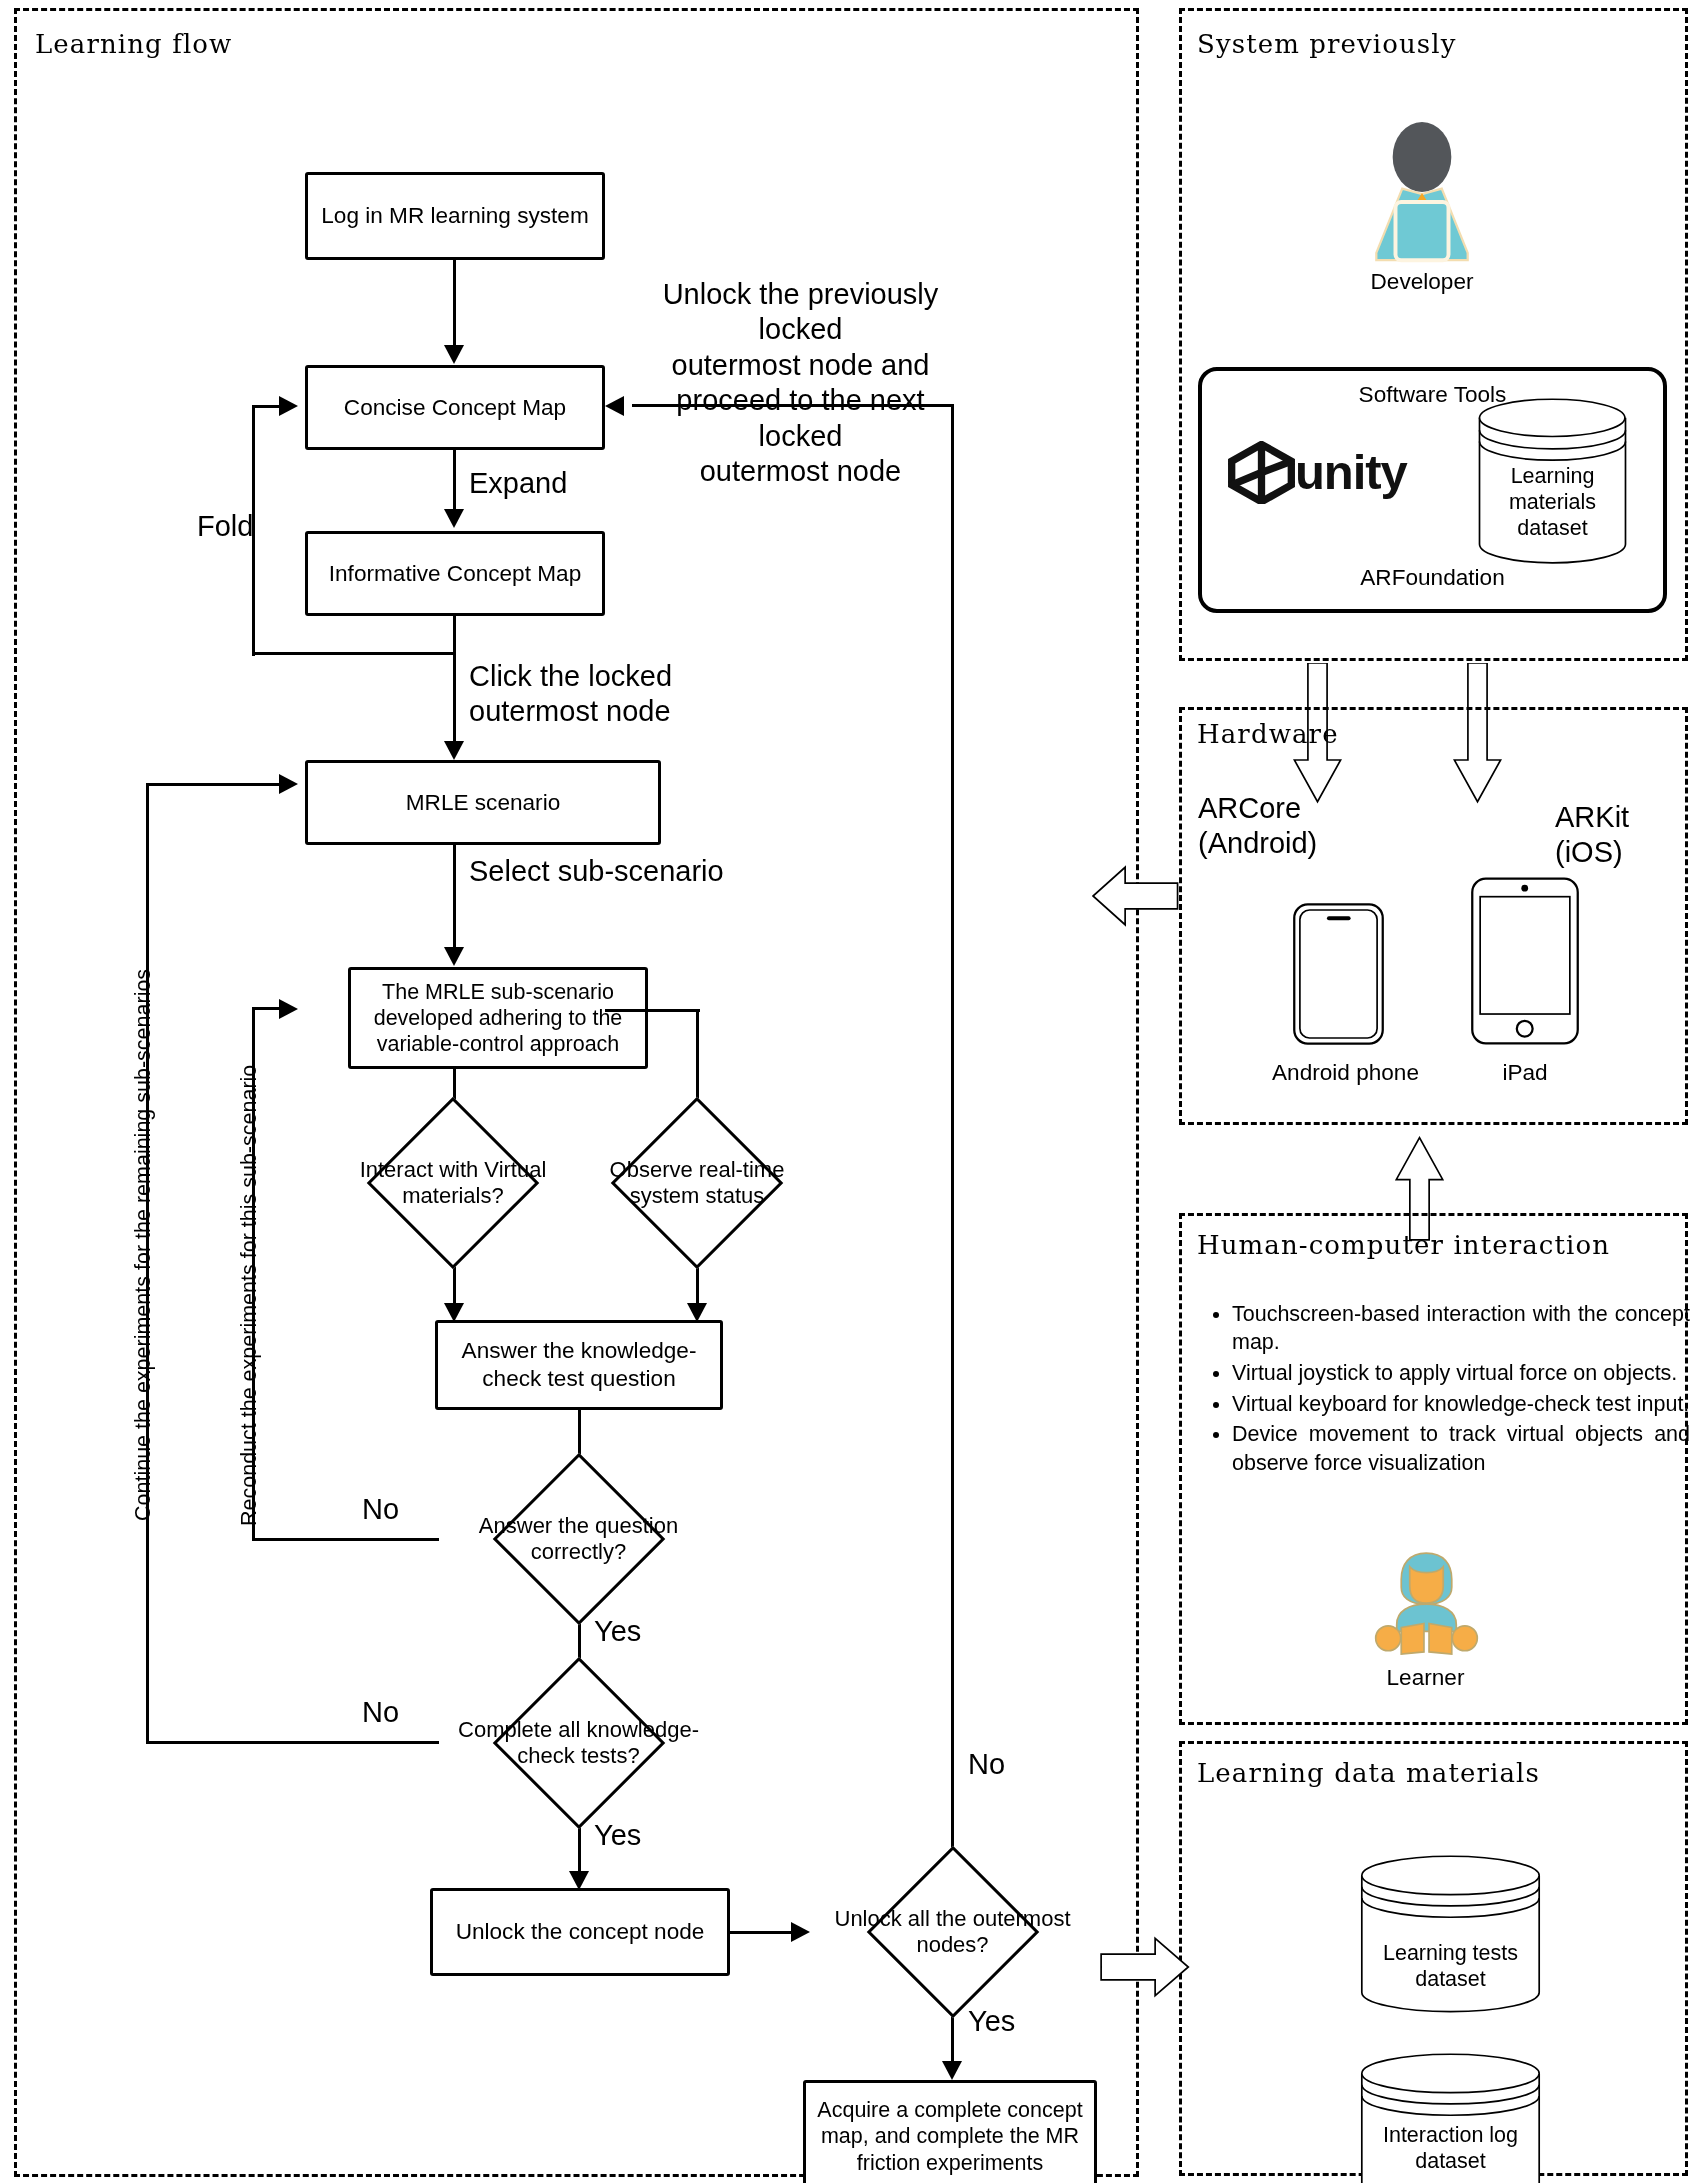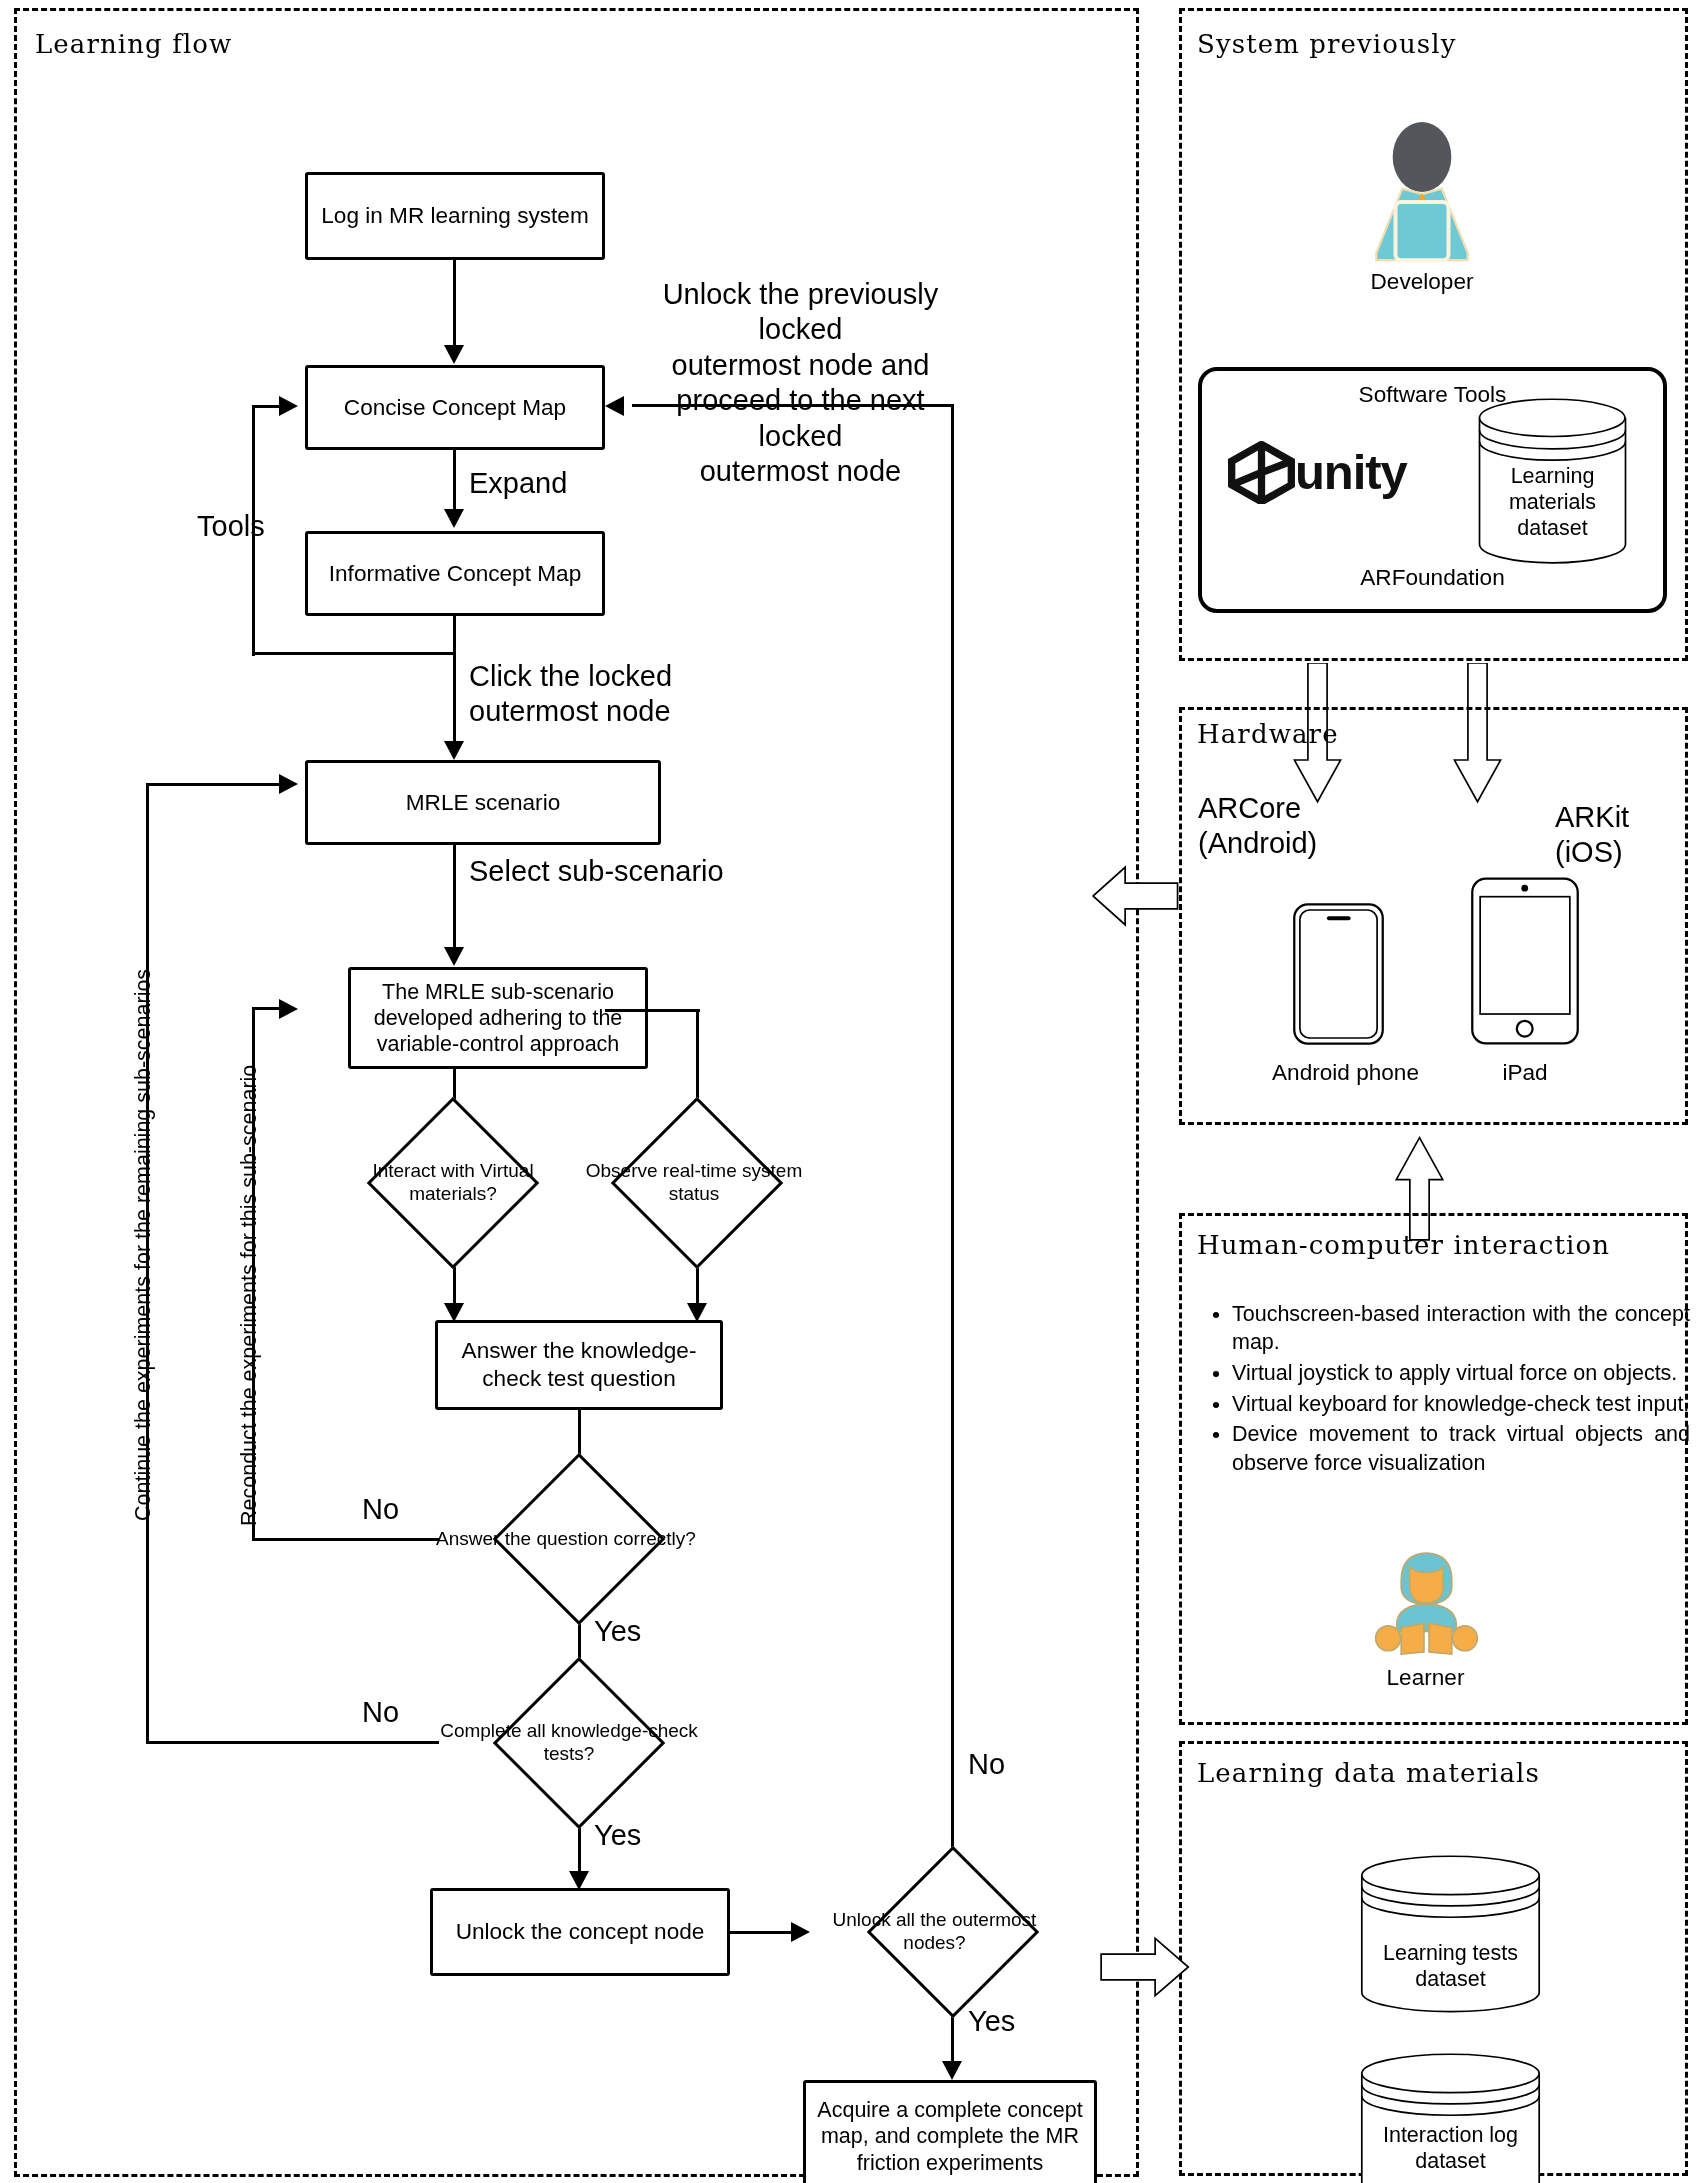"Tools" div.lbl { text: Tools -> Fold }
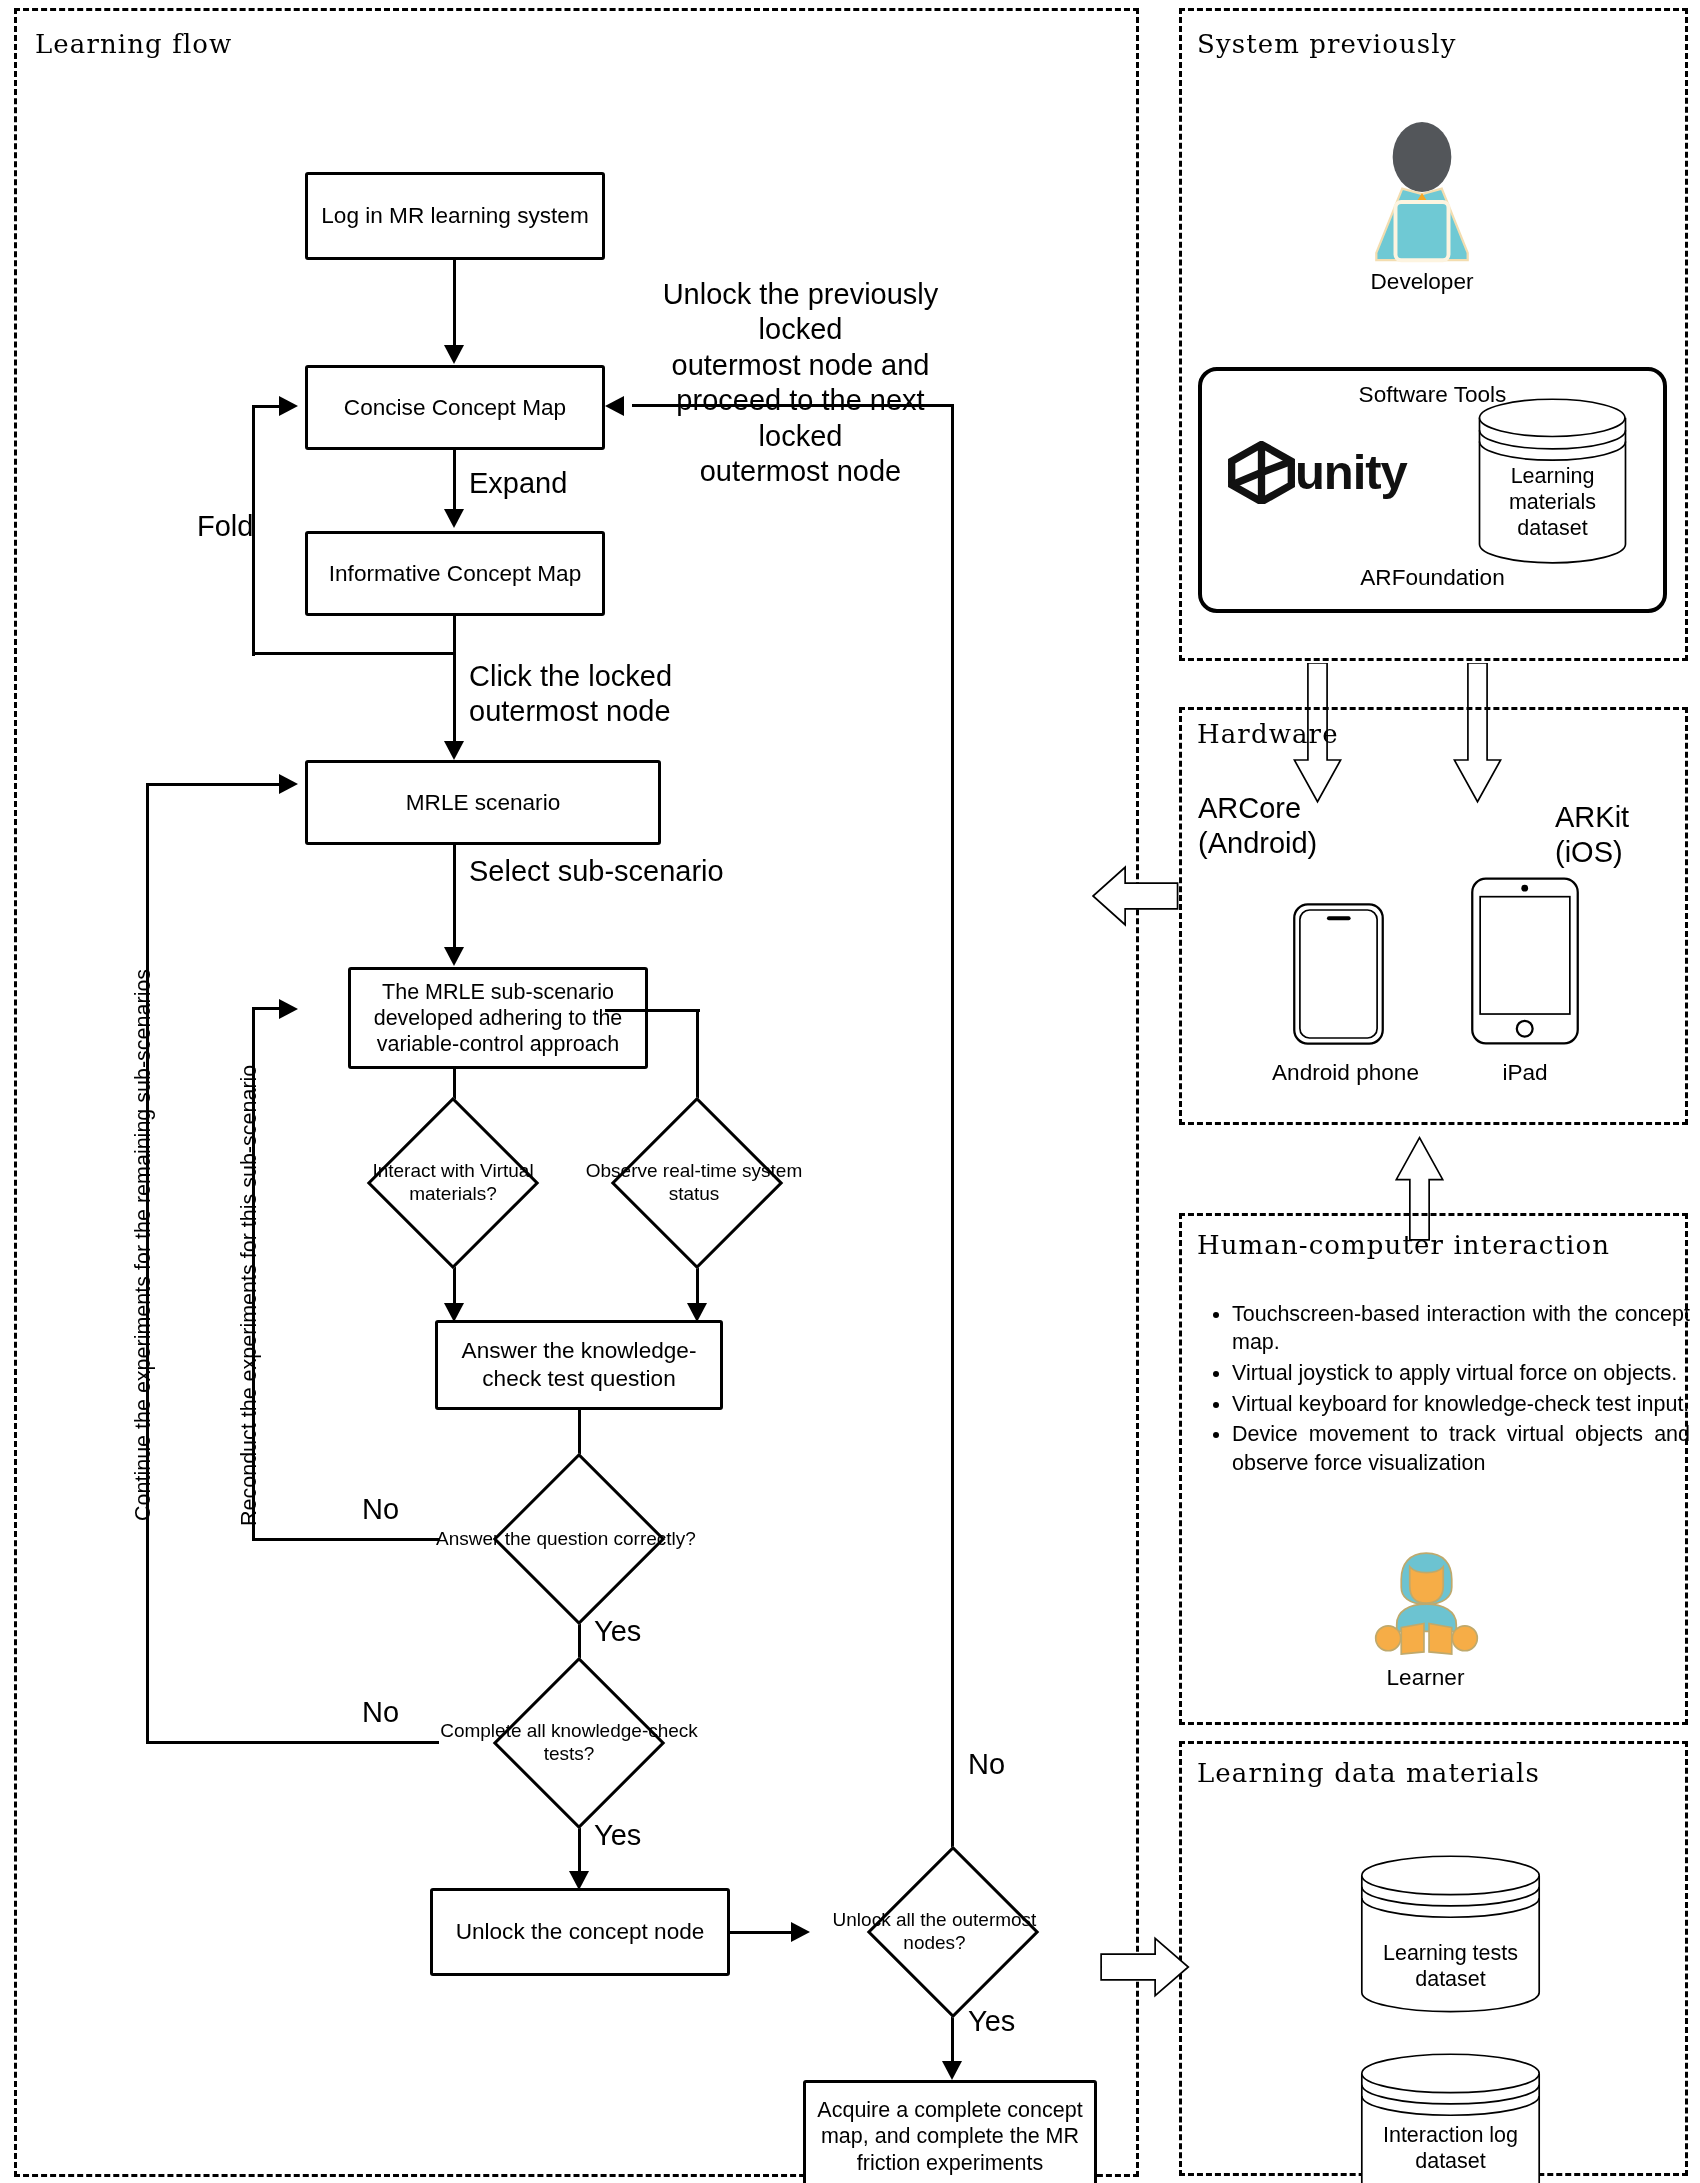"Interact with Virtual materials?" .dia { font-size: 19px -> 22px; justify-content: flex-start -> center }
